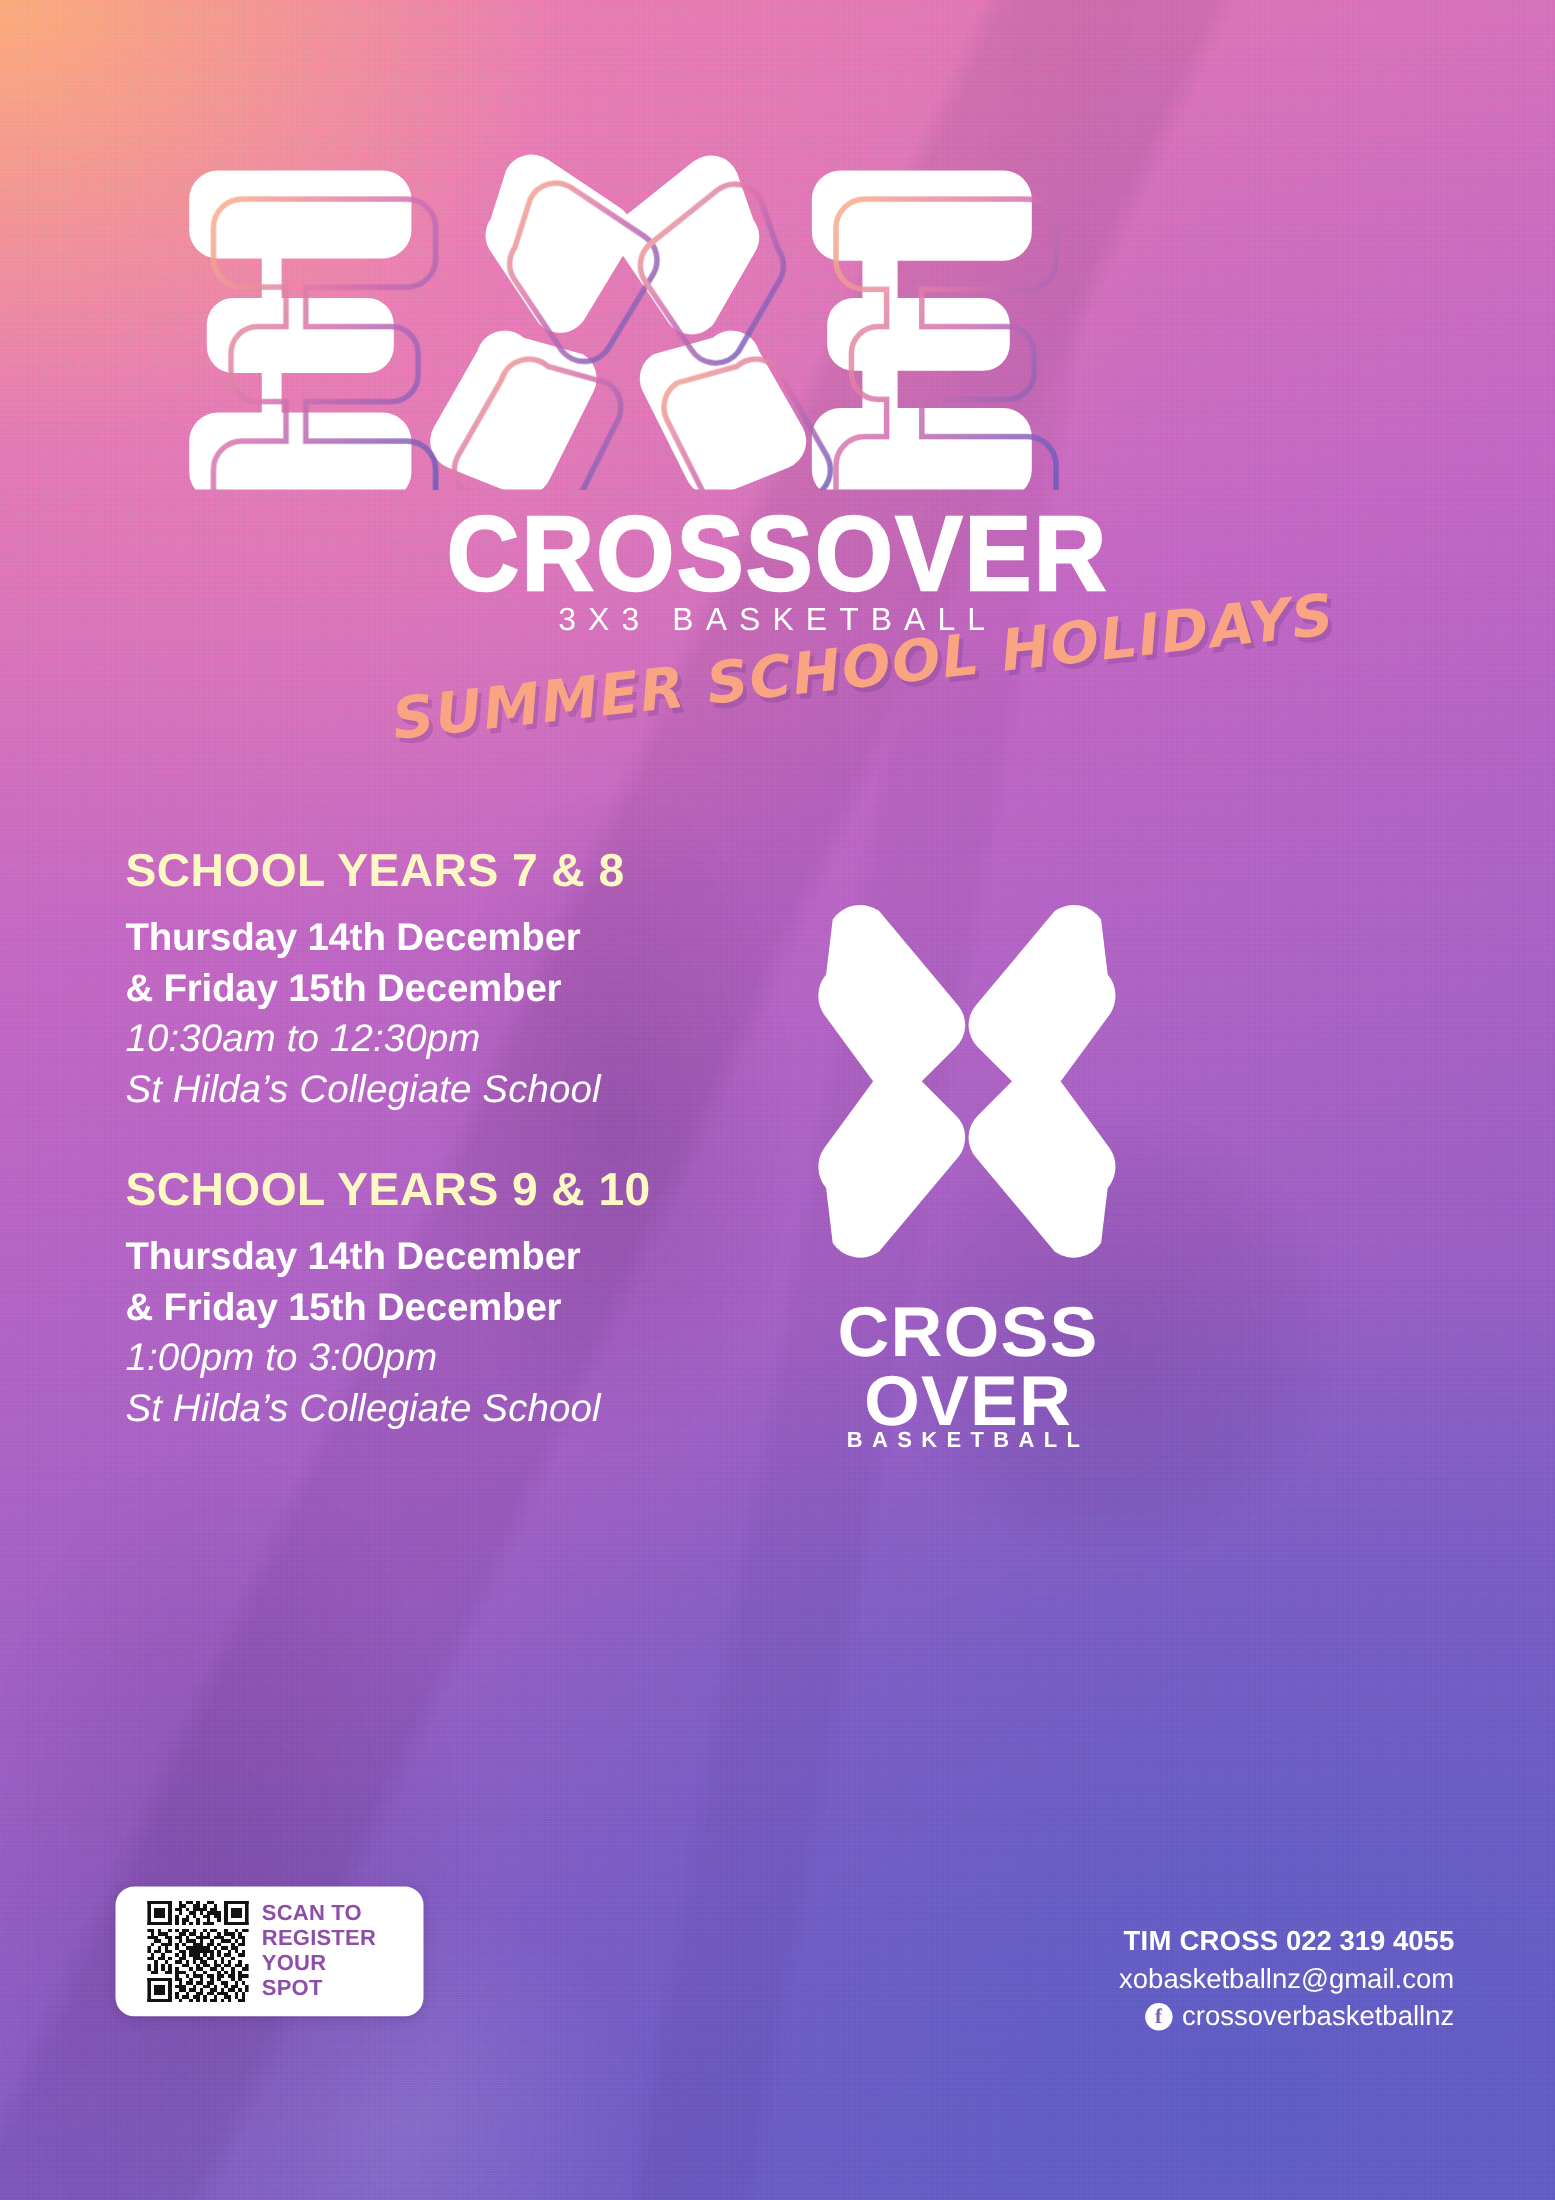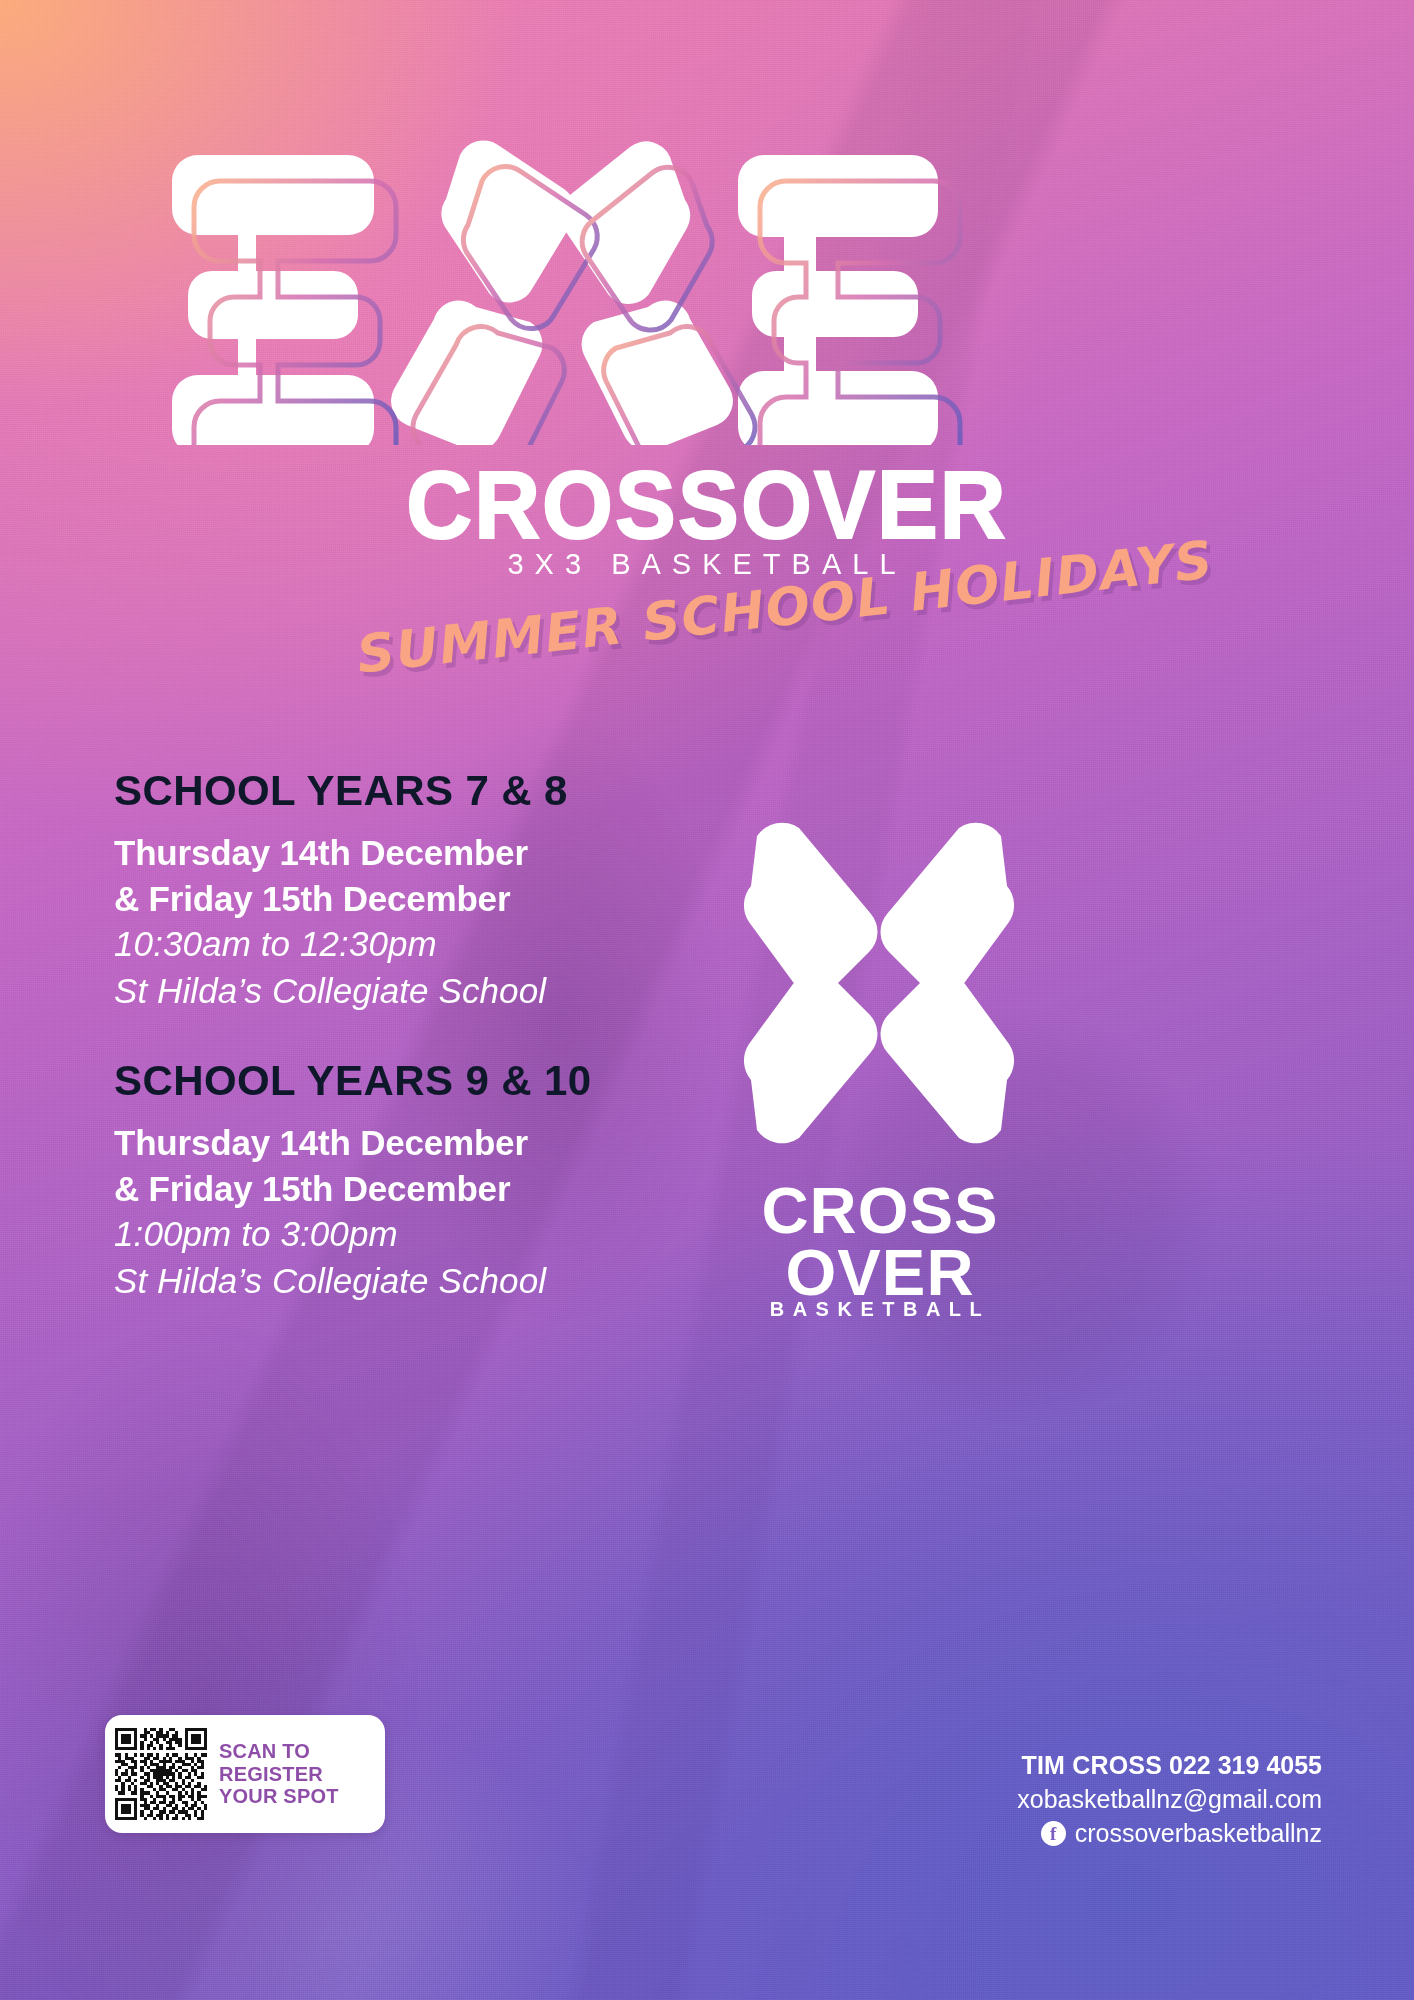"SCHOOL YEARS 7 & 8" .blk-head { color: #0f172a -> #fef9c3 }
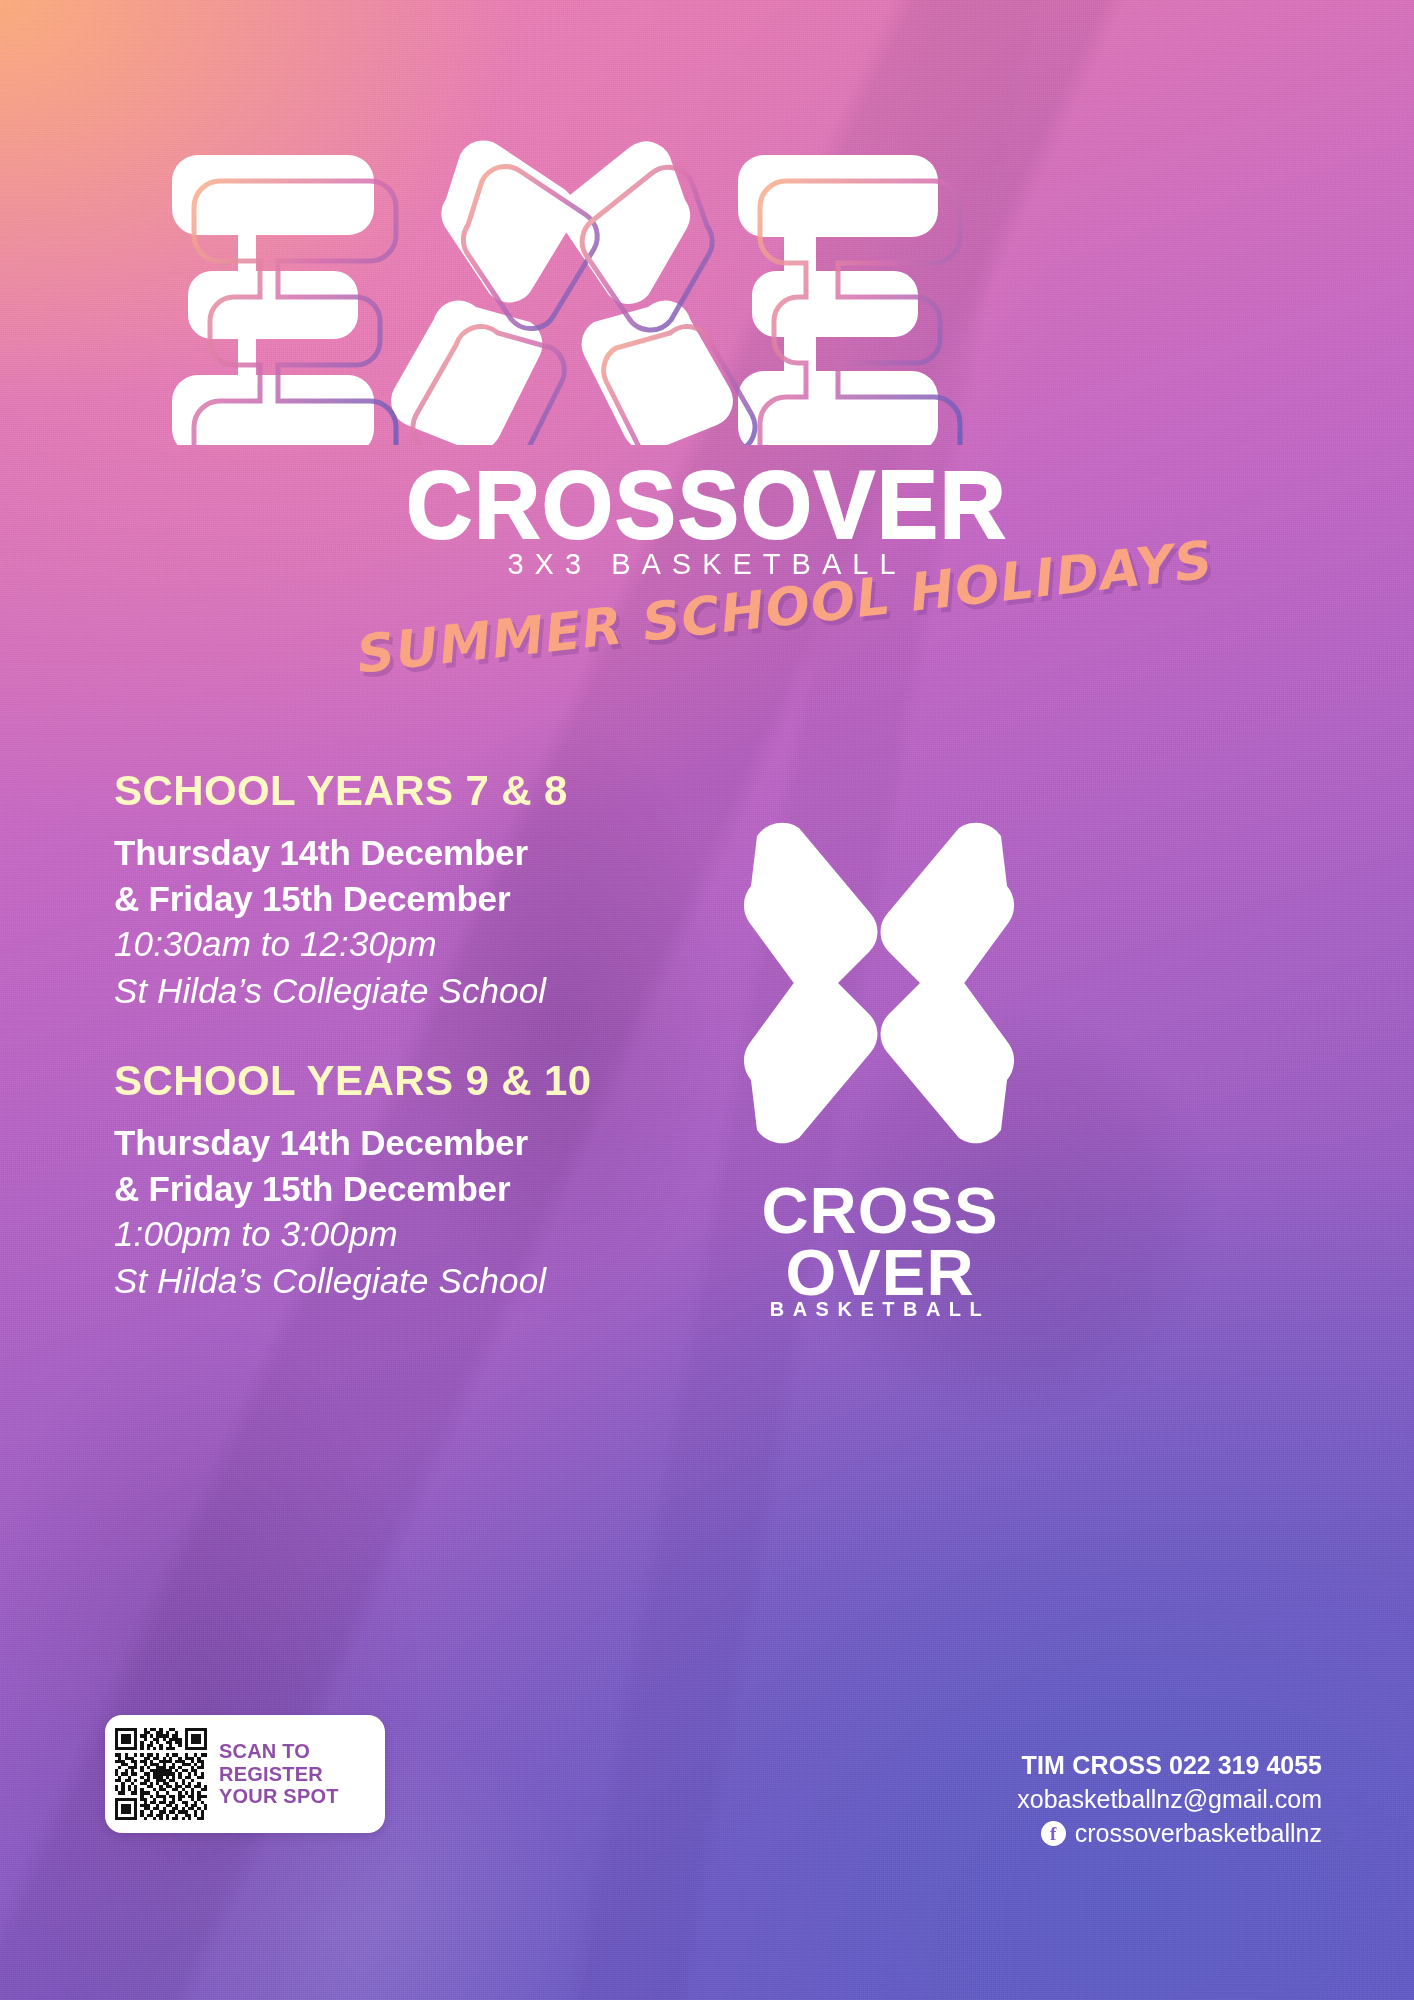"SCAN TO" #qrbadge { padding: 12px 10px -> 12px 29px }
